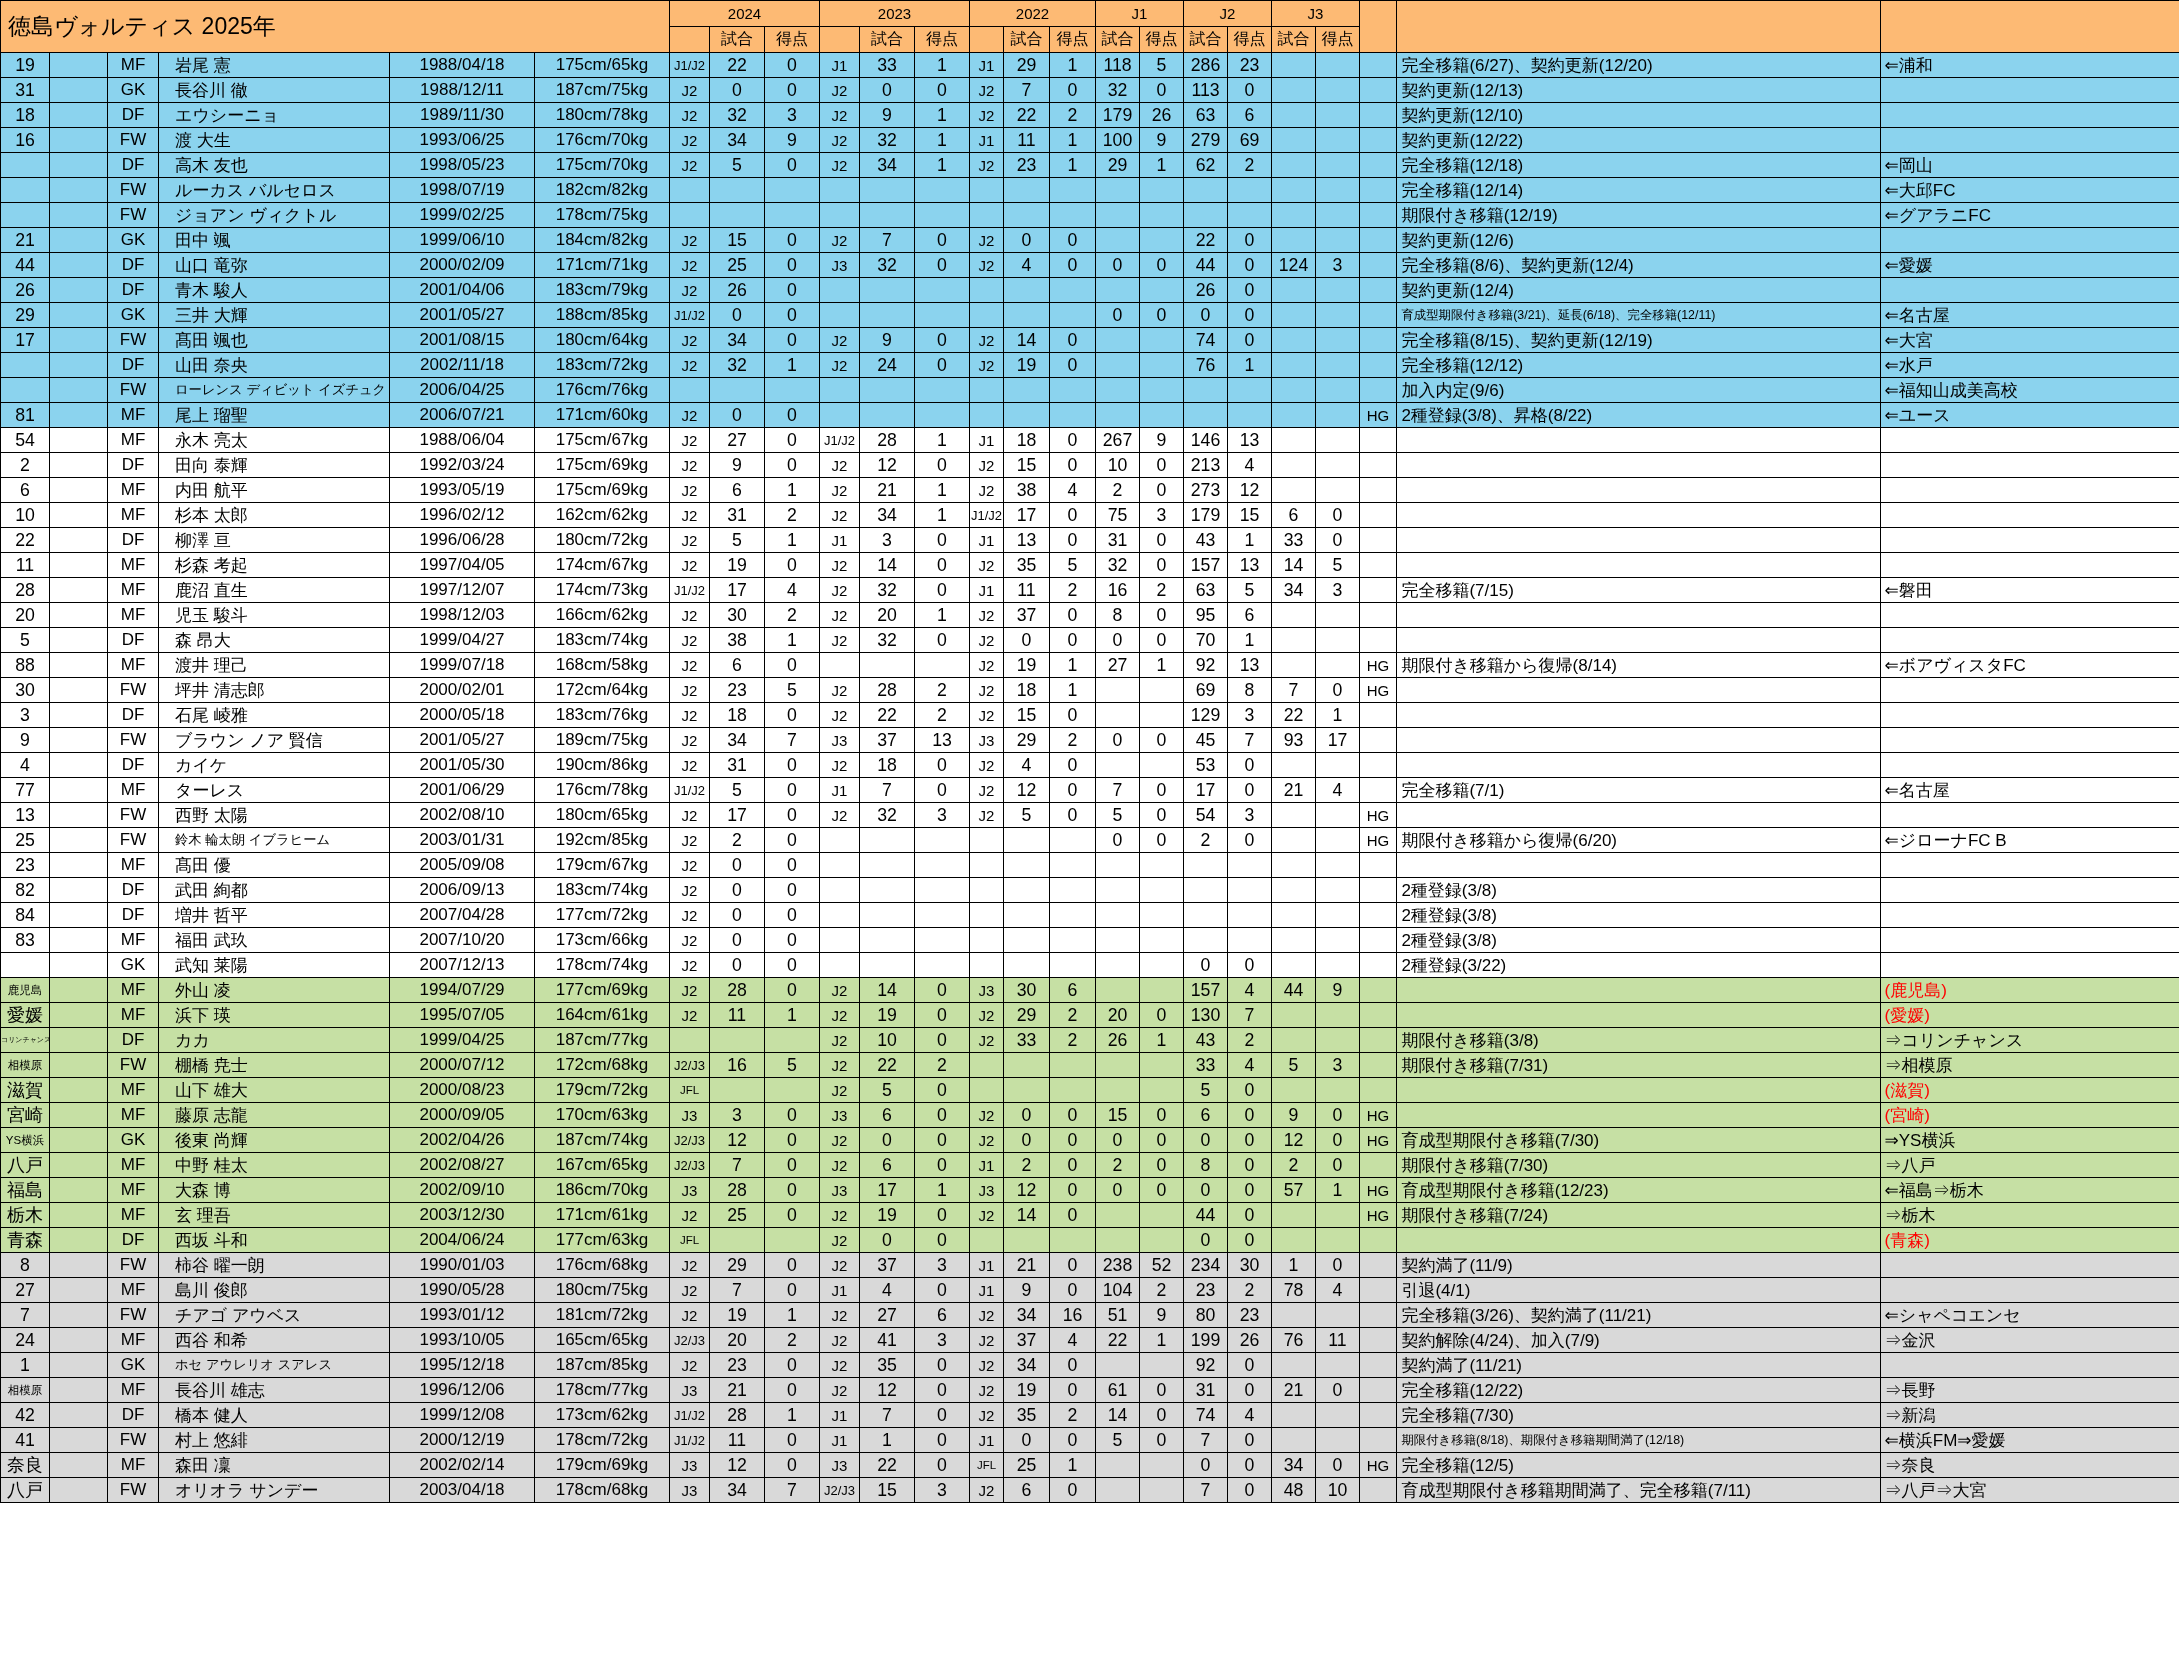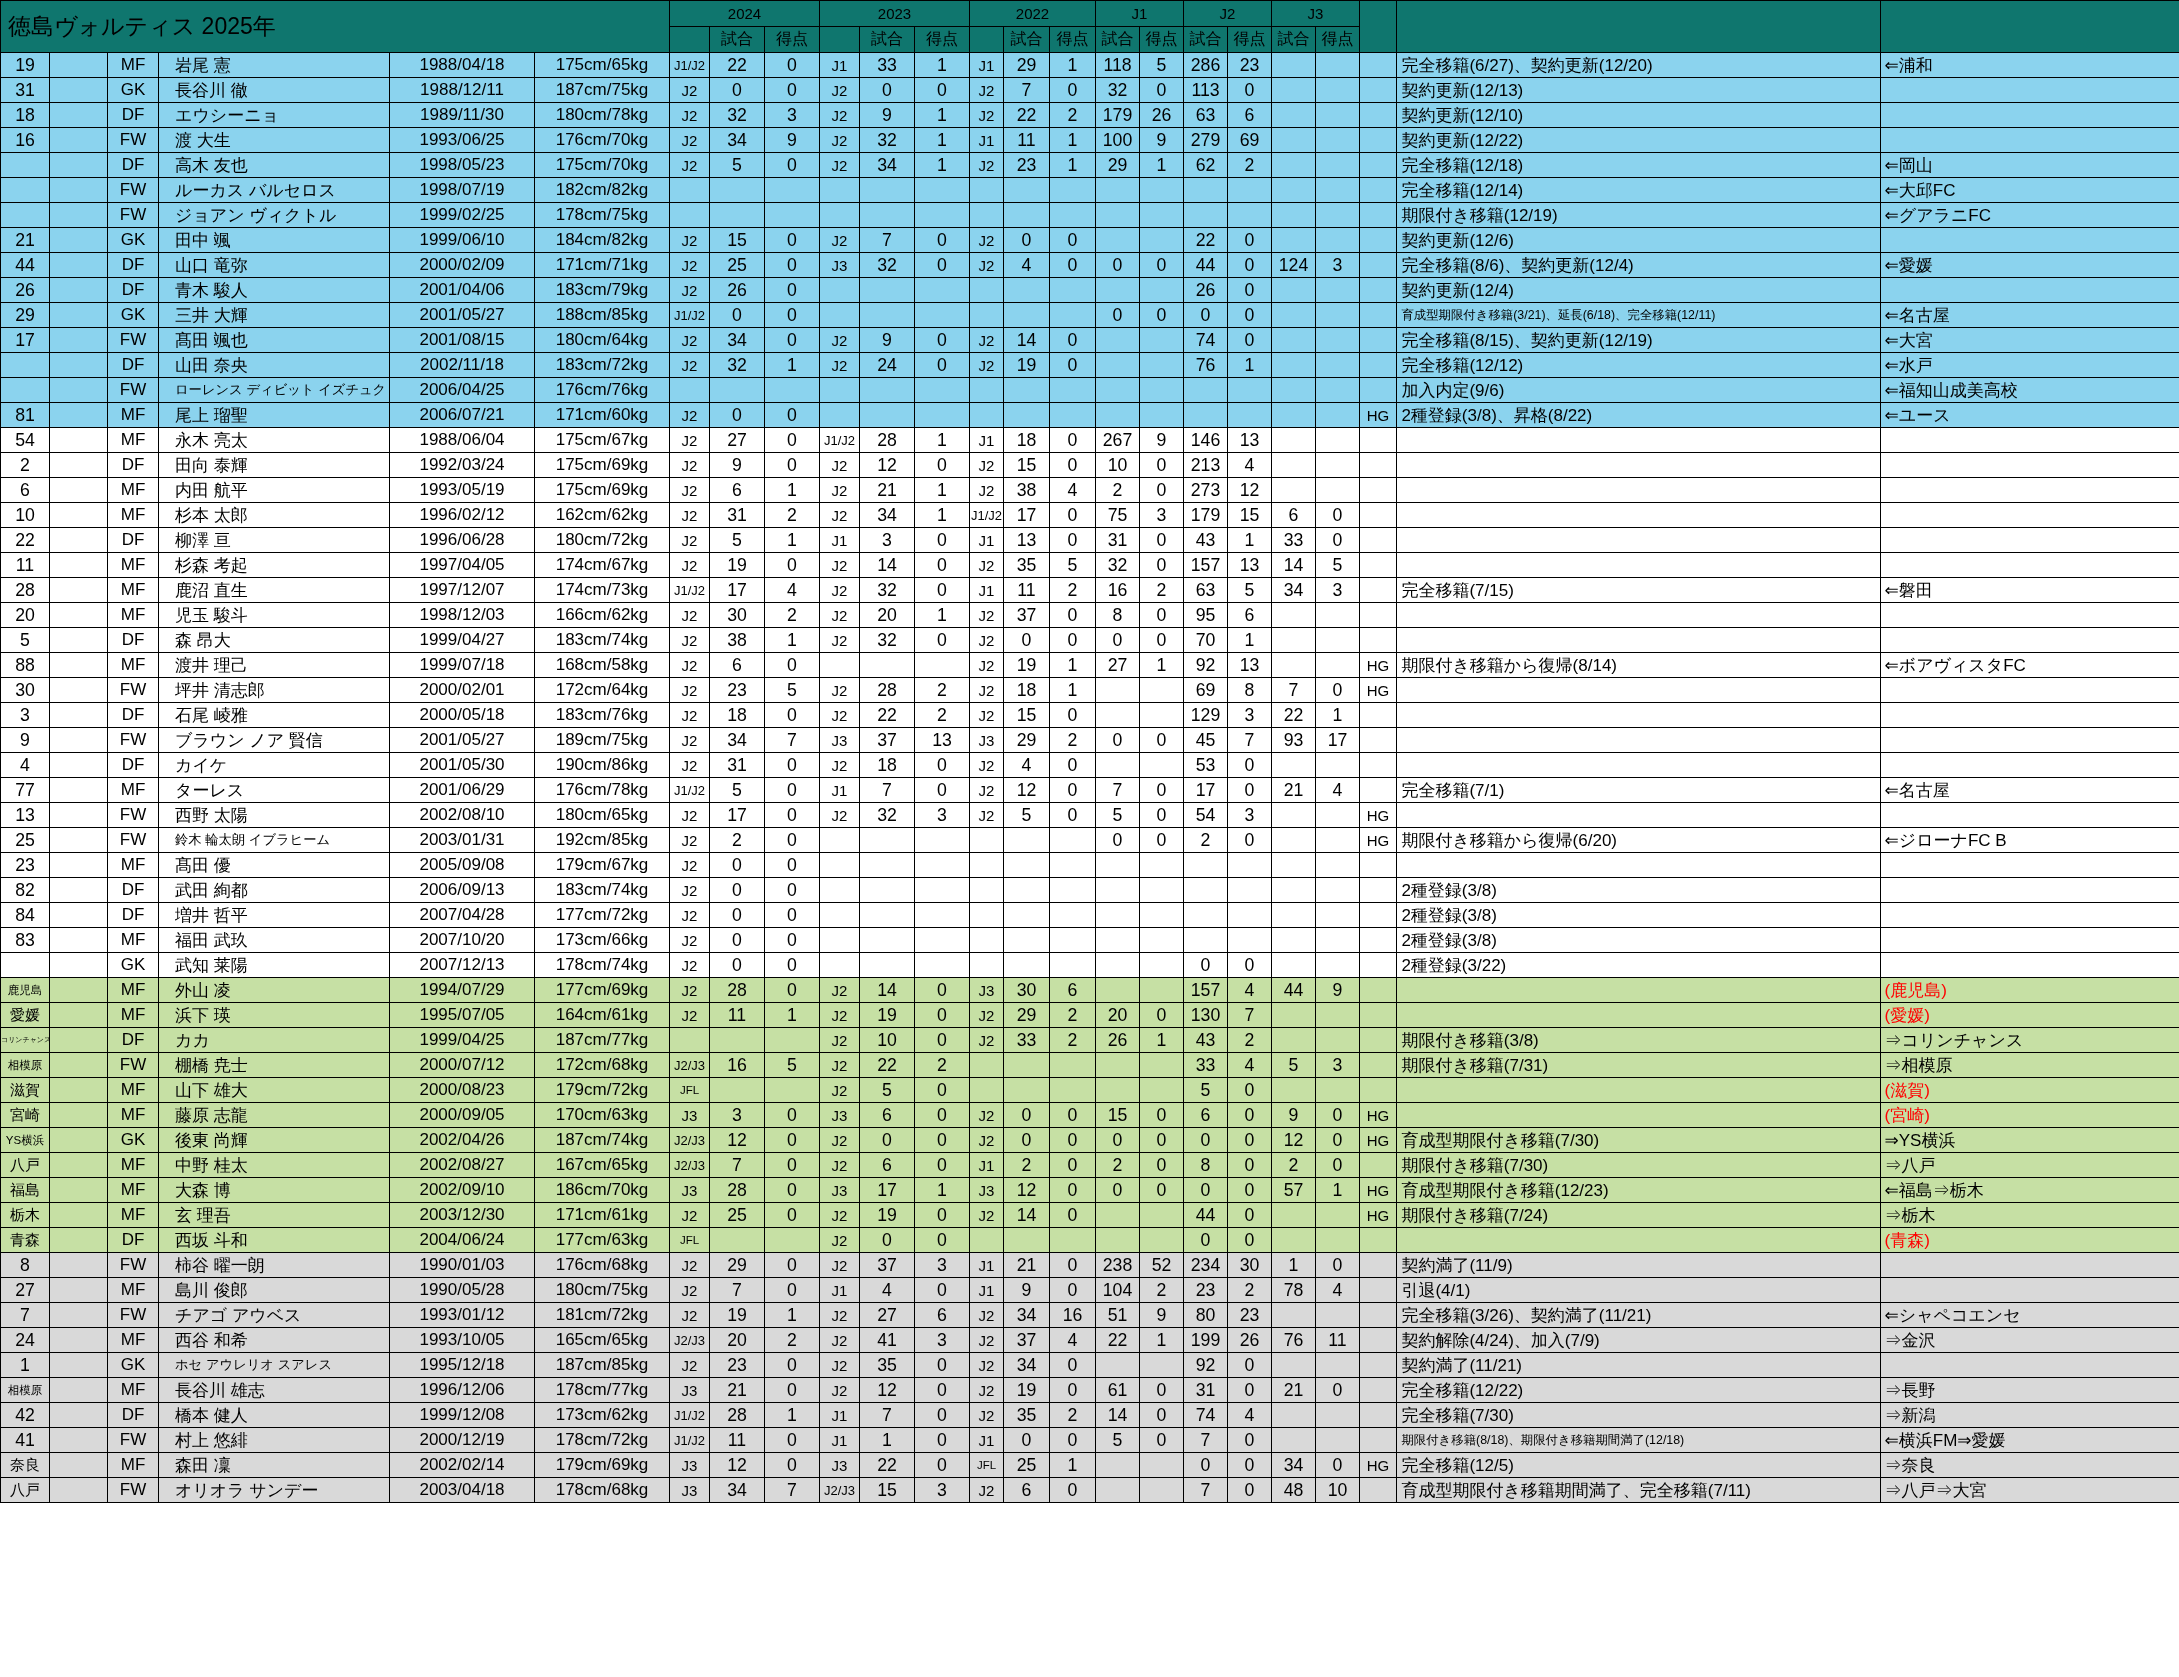"徳島ヴォルティス 2025年" thead th { background: #0f766e -> #fdba74 }
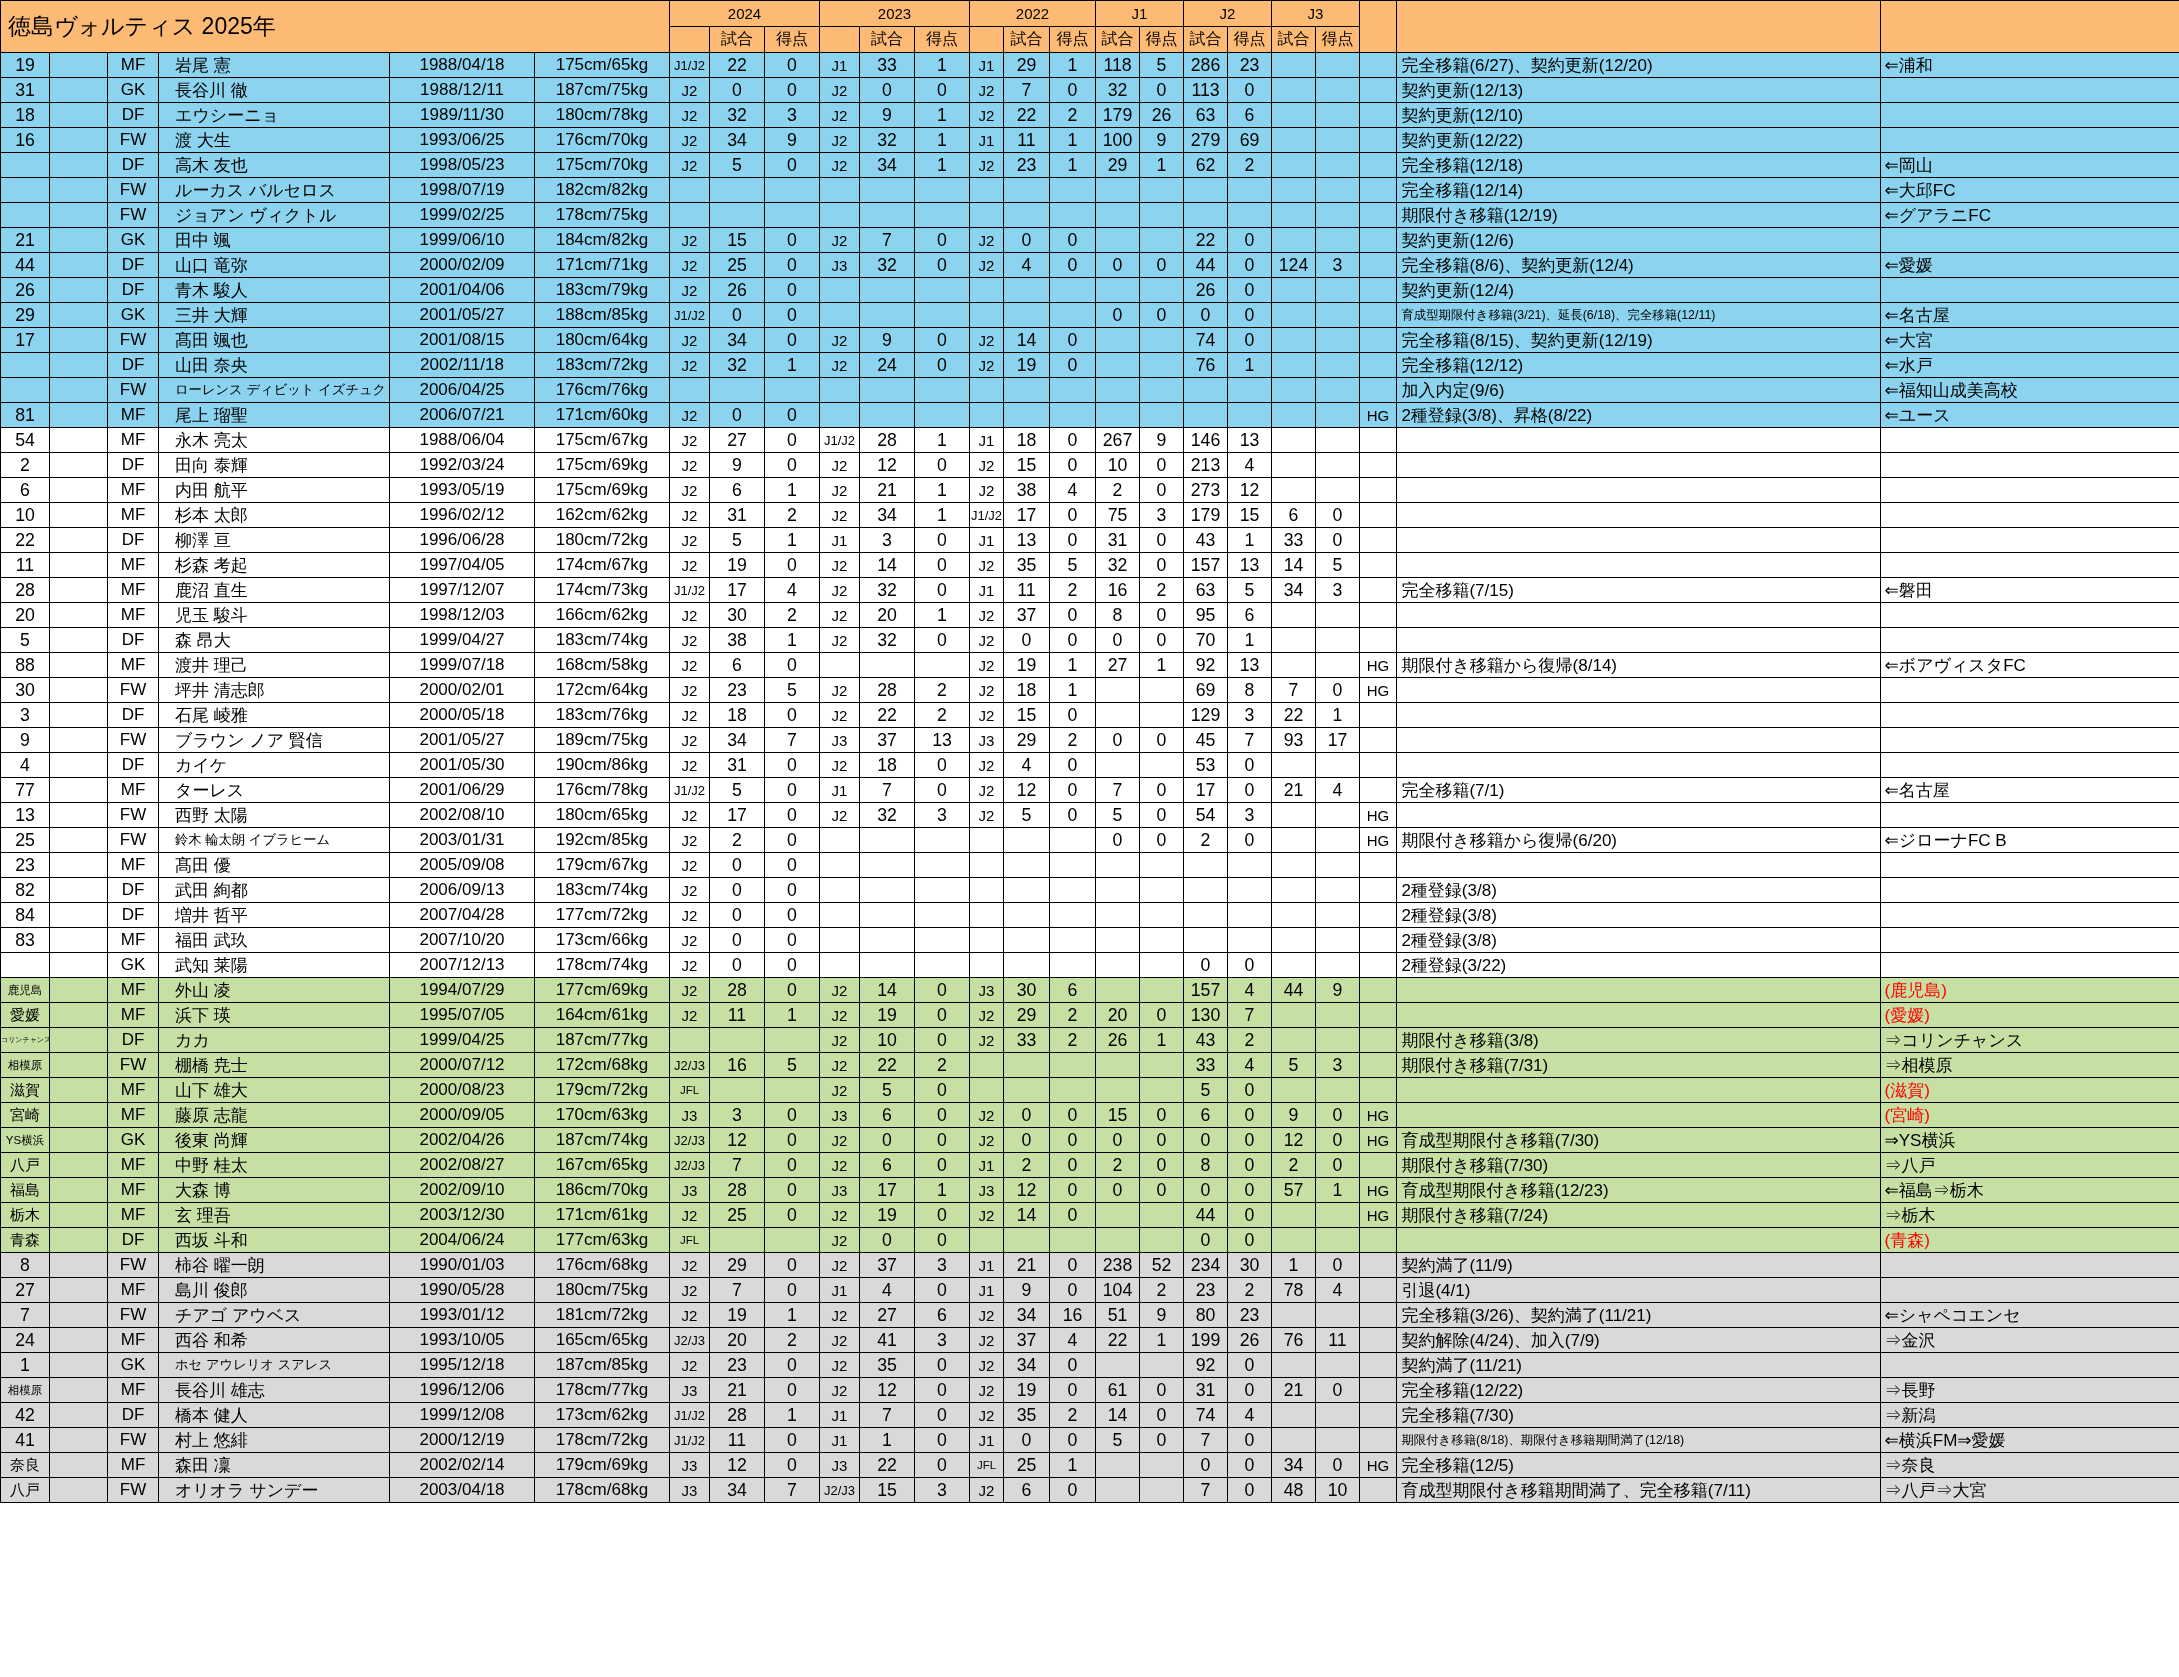"愛媛" .c-num.club2 { font-size: 15px -> 18px }
